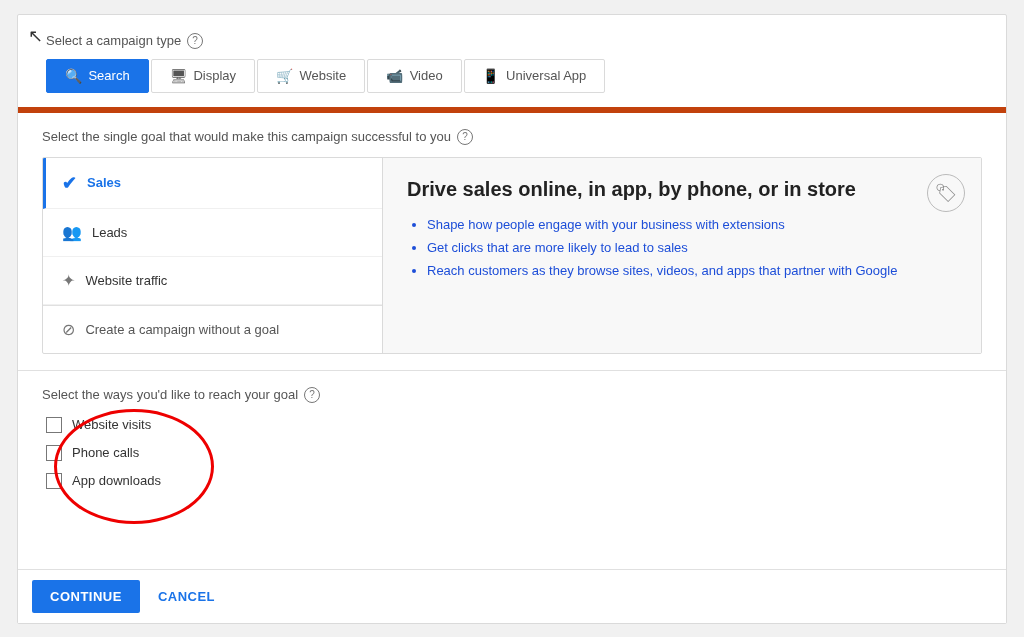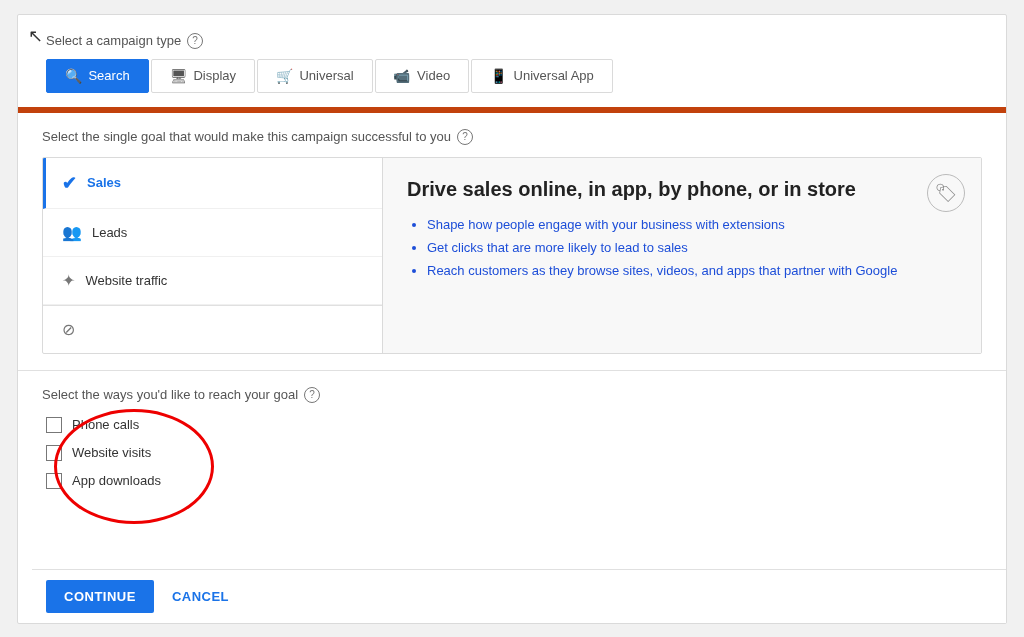"Universal" span { text: Universal -> Website }
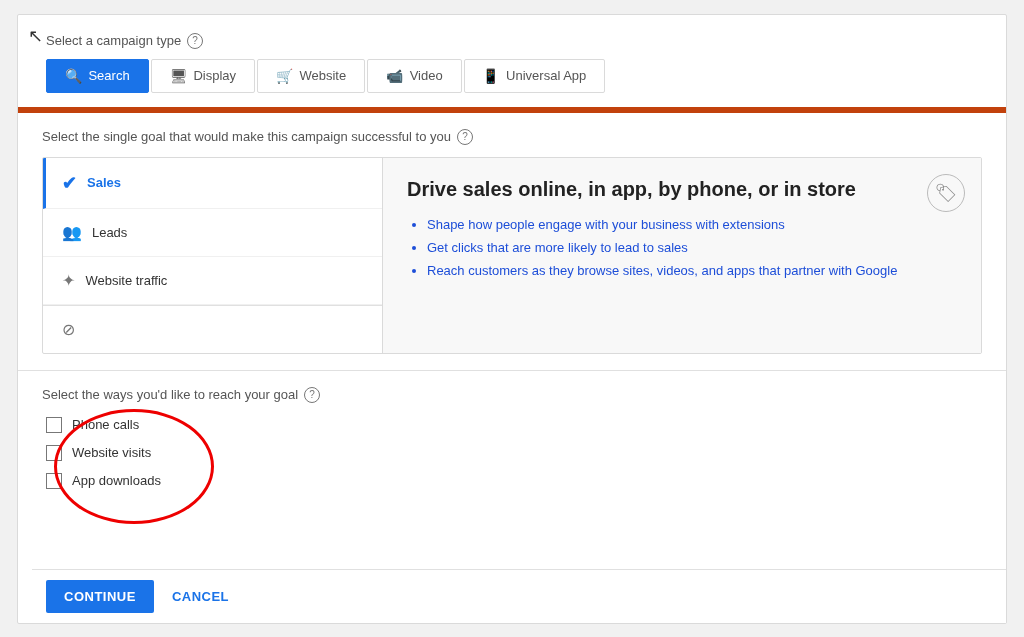"Create a campaign without a" span { html: none -> <span>Create a campaign without a goal</span> }
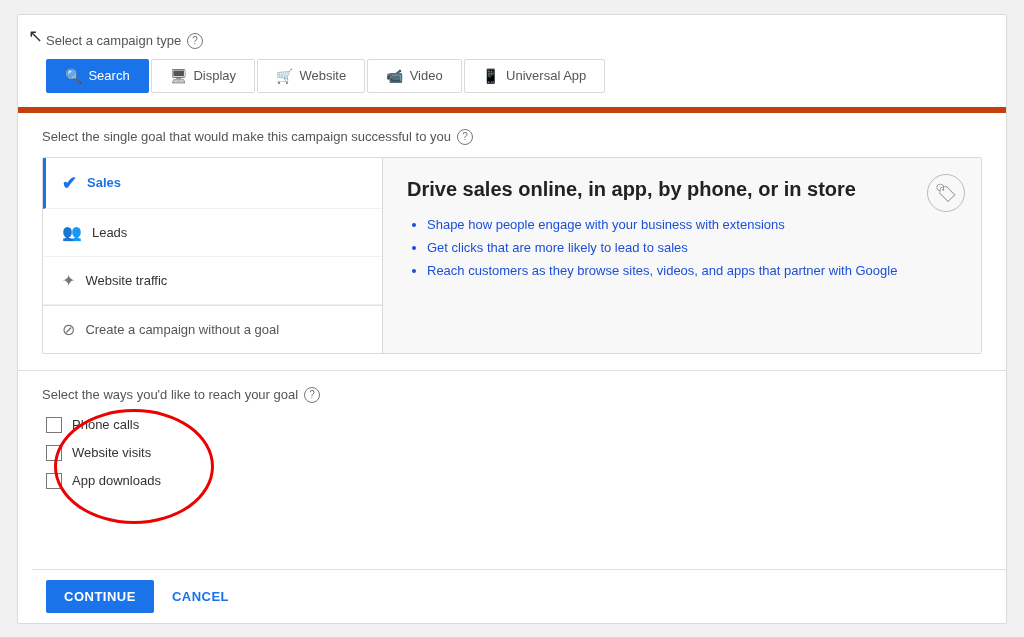"Phone calls" label.checkbox-item { order: before "Website visits" -> after "Website visits" }
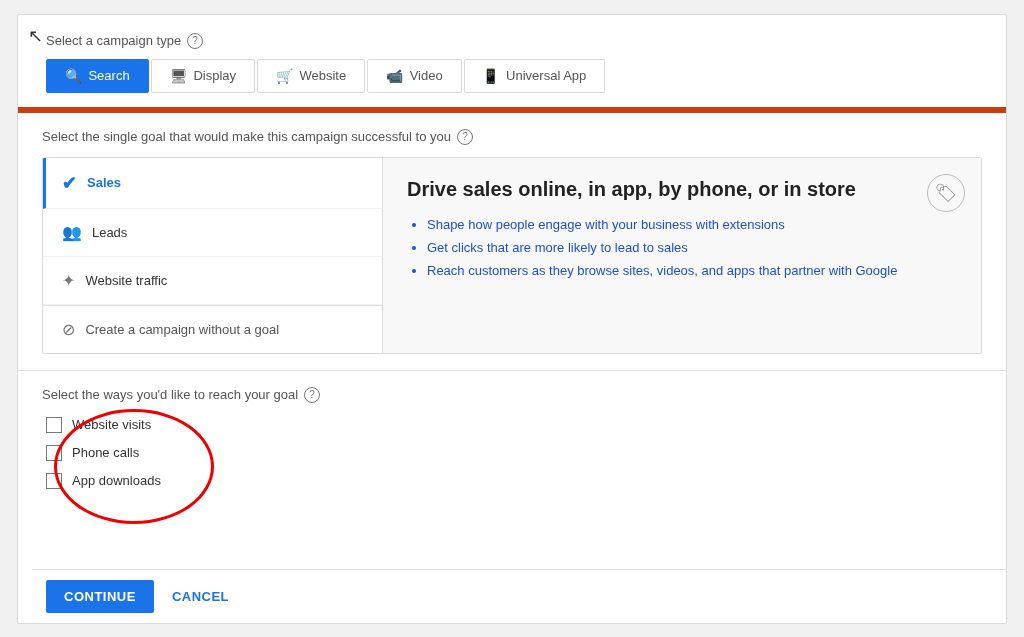"CONTINUE" .footer { left: 14px -> 0 }
